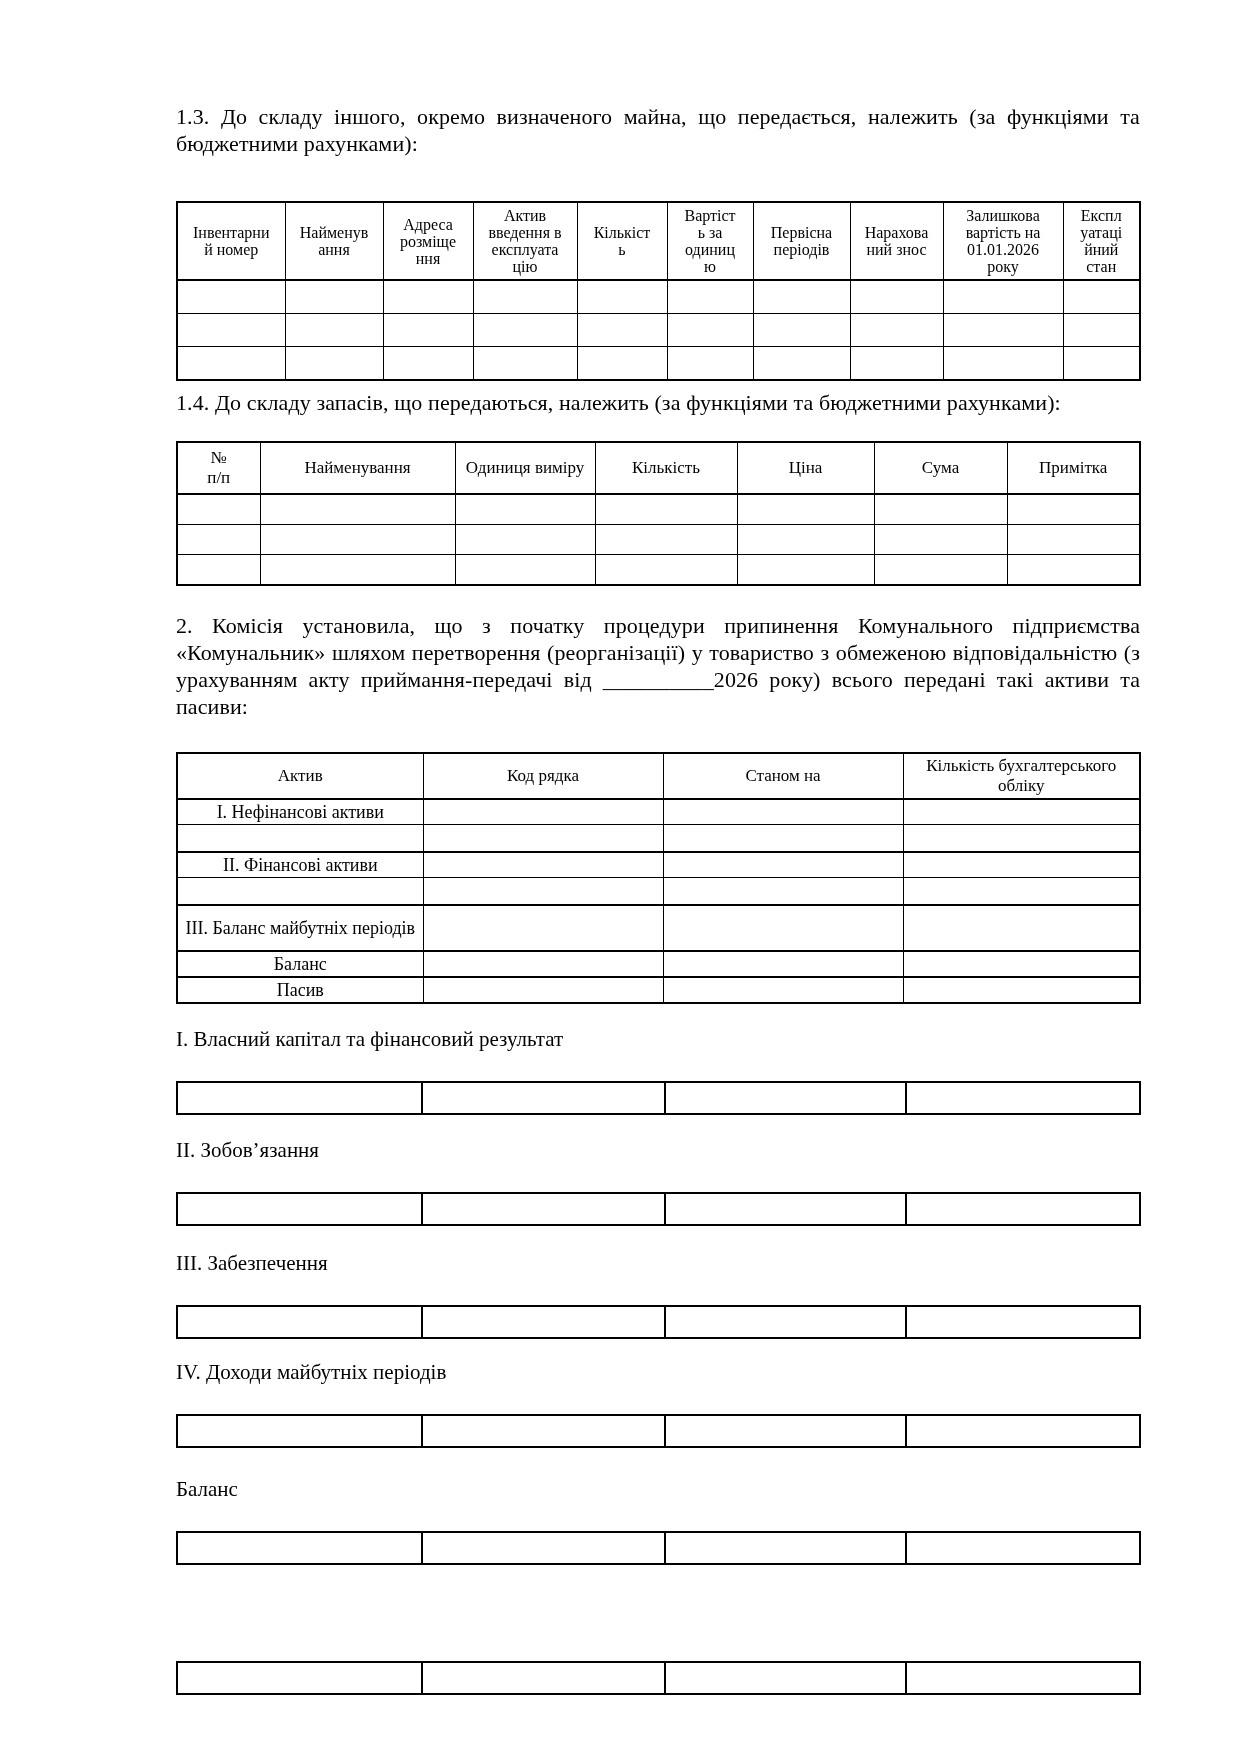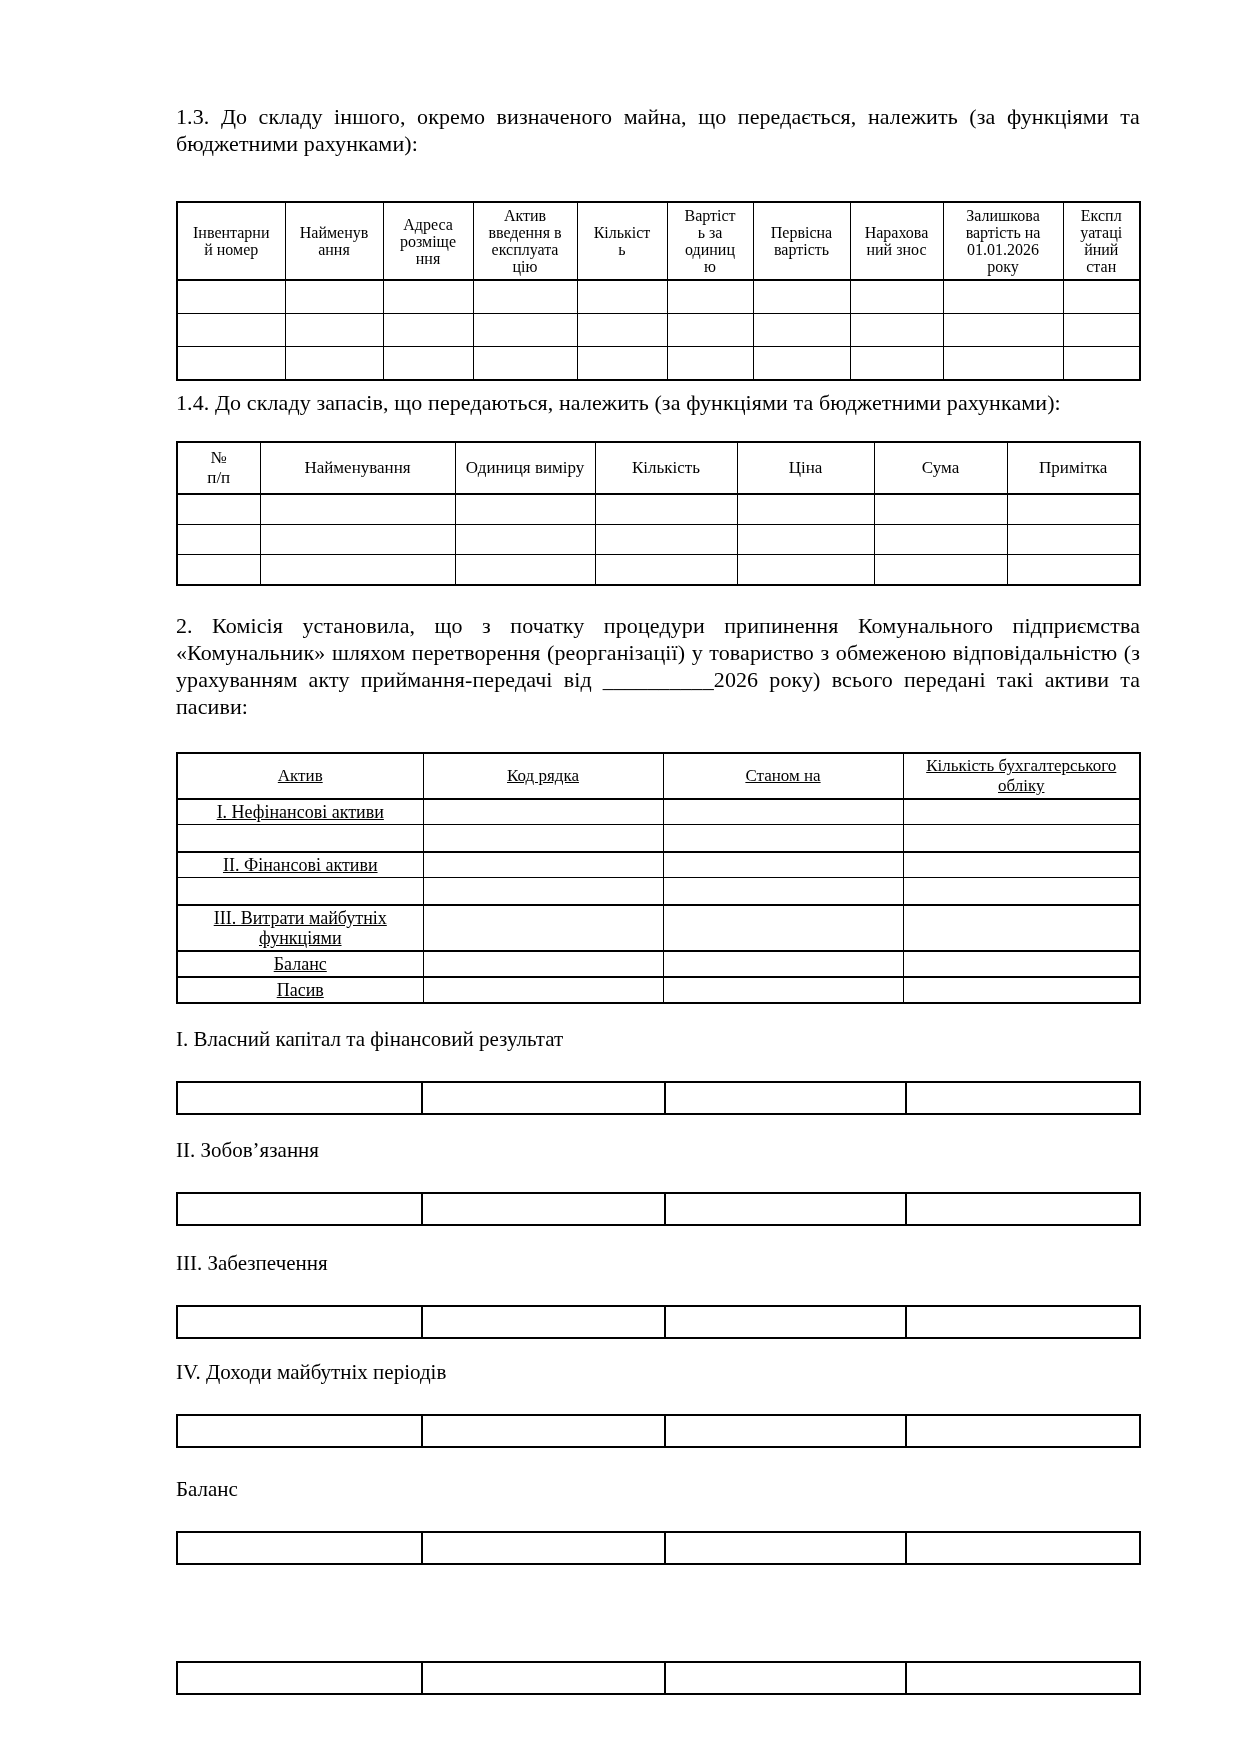"Первісна вартість" th { text: вартість -> періодів }
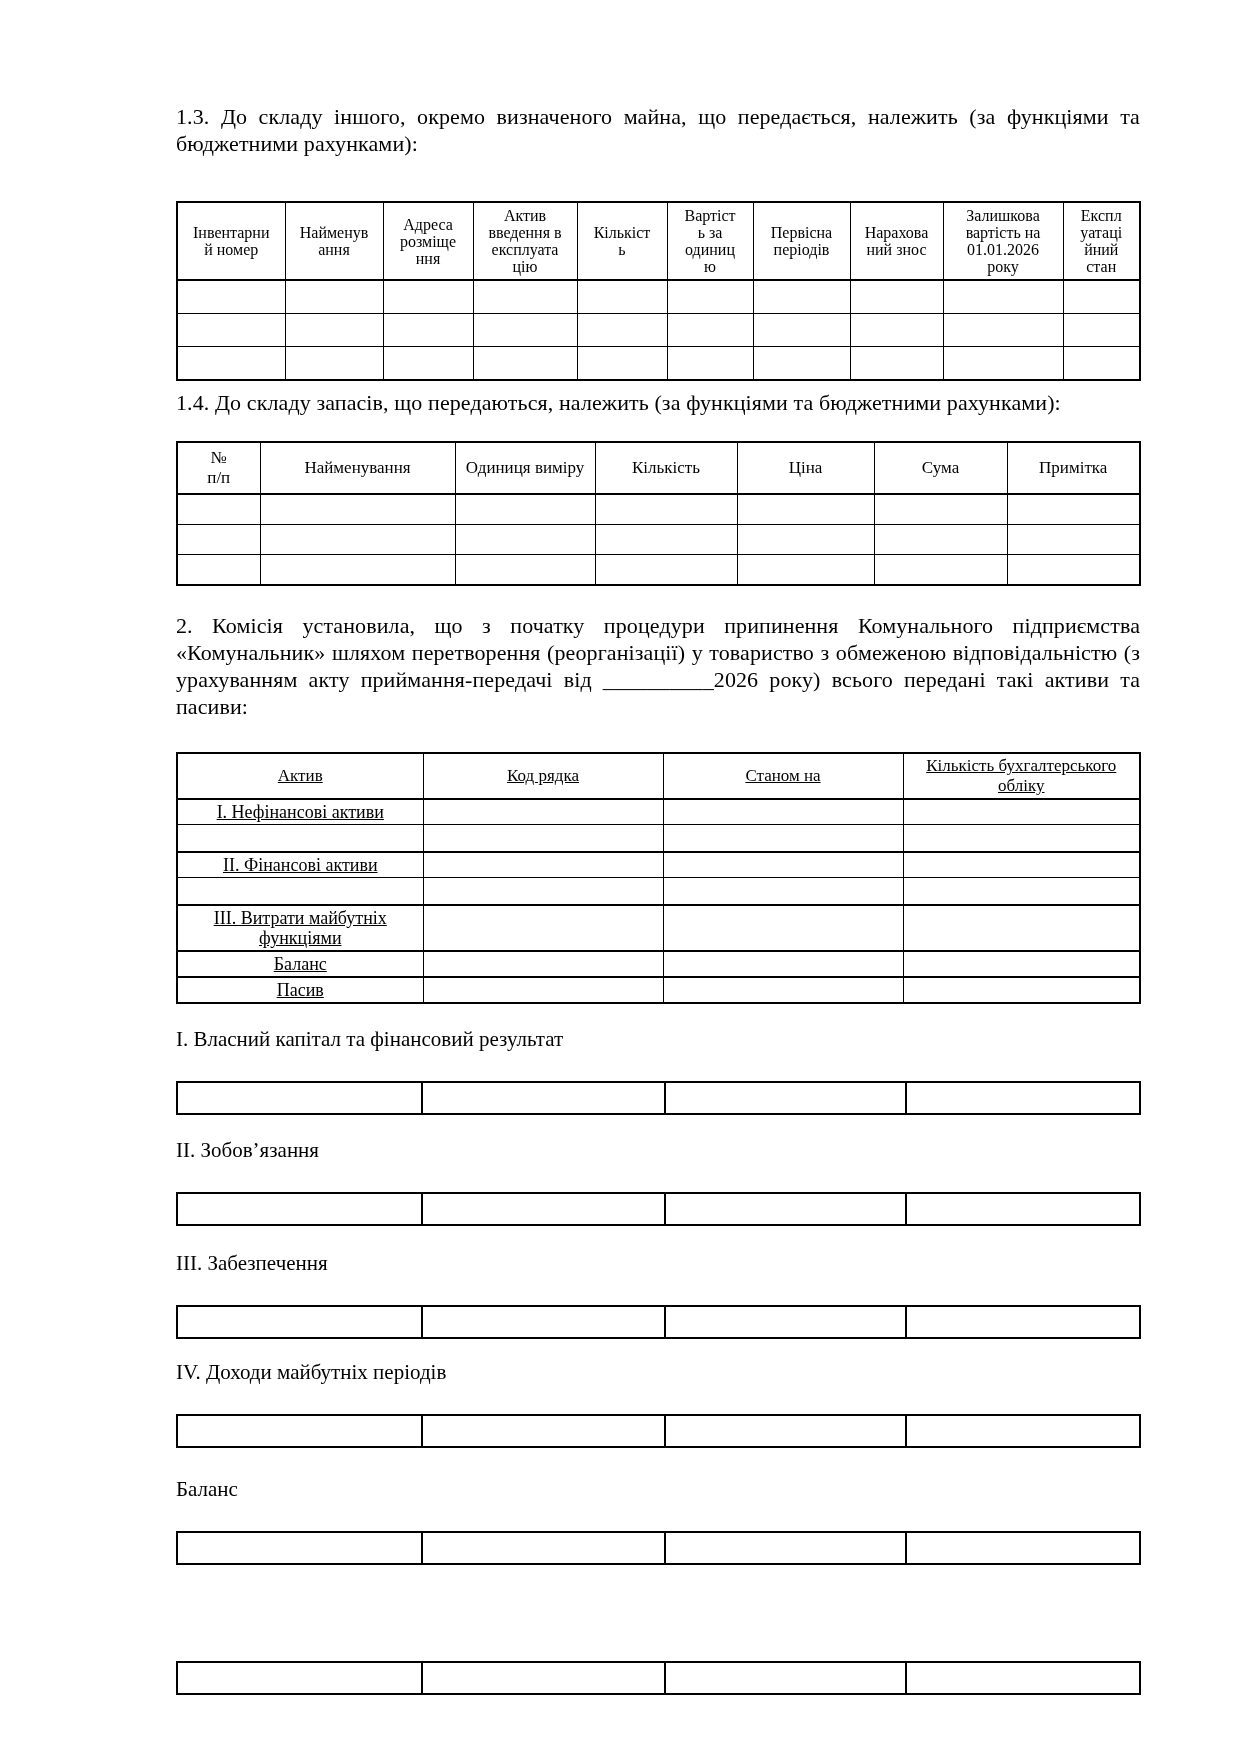"Актив" .t-assets { text-decoration: underline -> none }
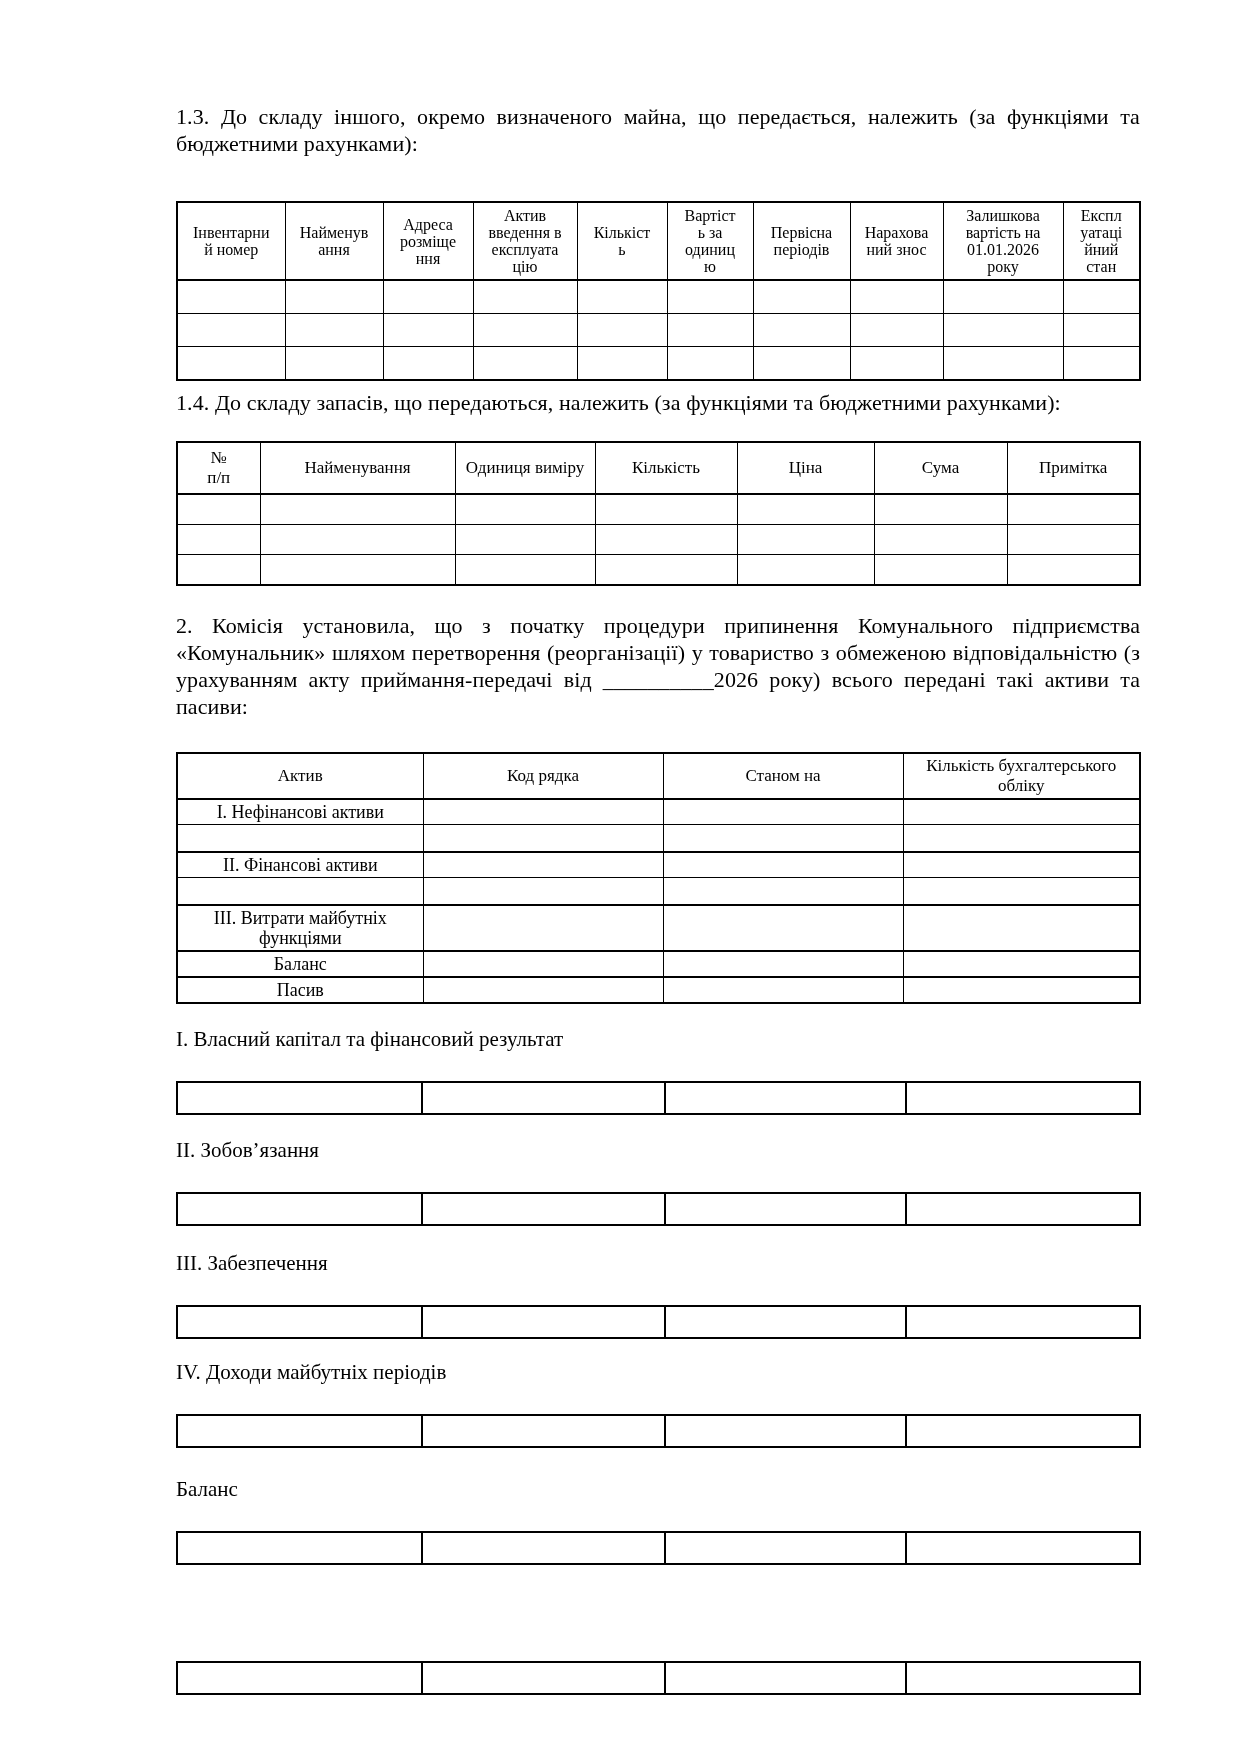"III. Витрати майбутніх функціями" td { text: Витрати майбутніх функціями -> Баланс майбутніх періодів }
